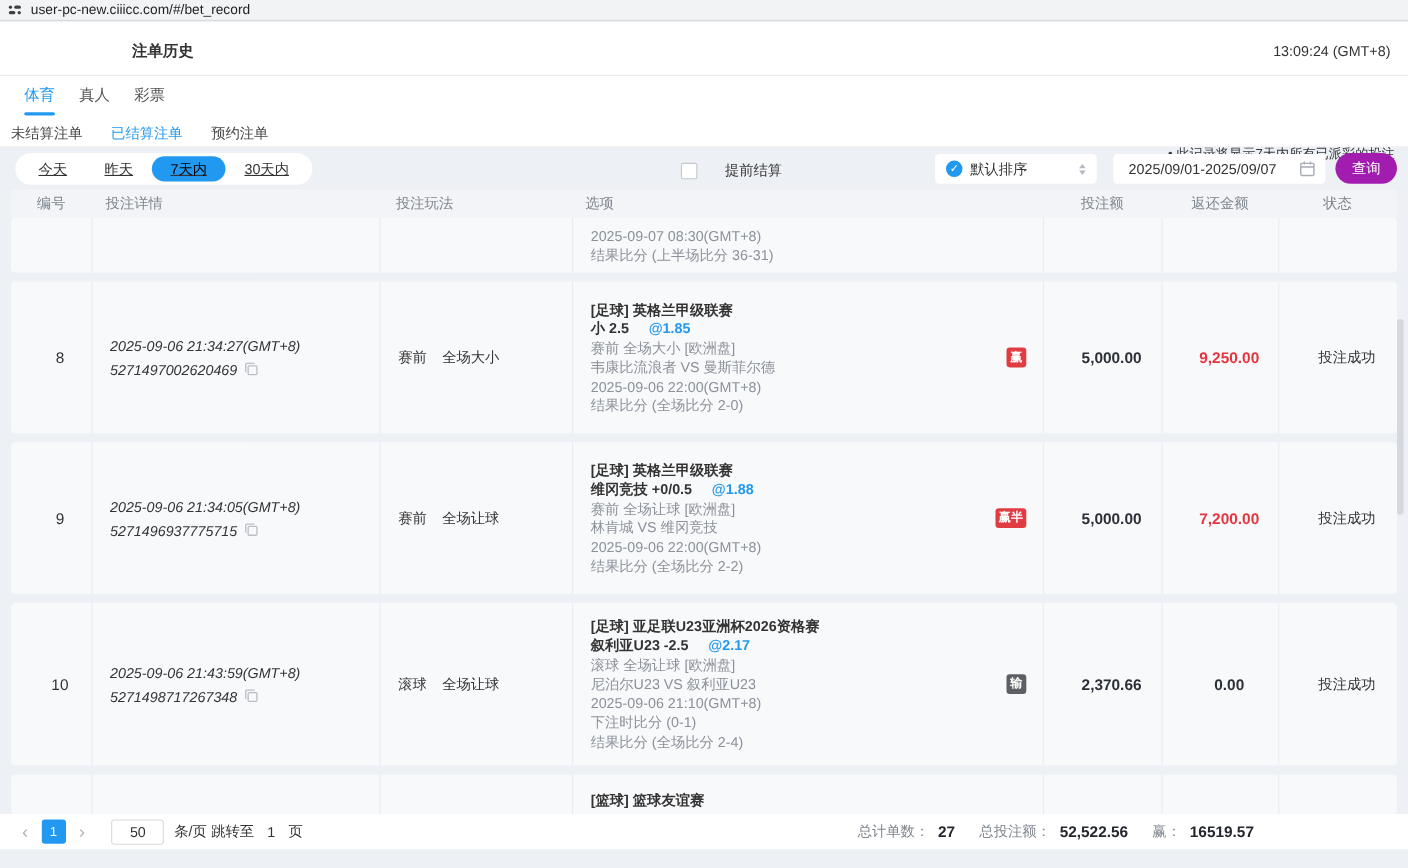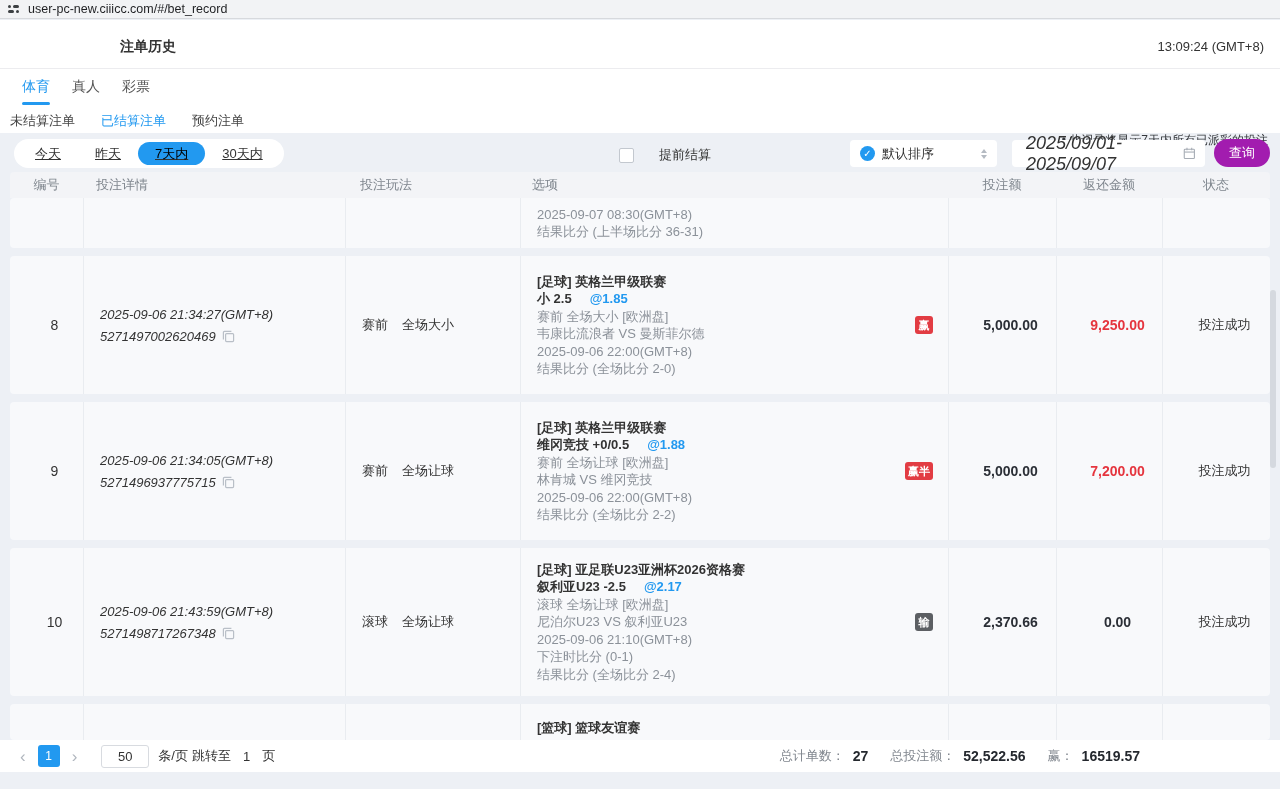"2025/09/01-2025/09/07" .datebox .d { font-size: 18px -> 13px; font-style: italic -> none }
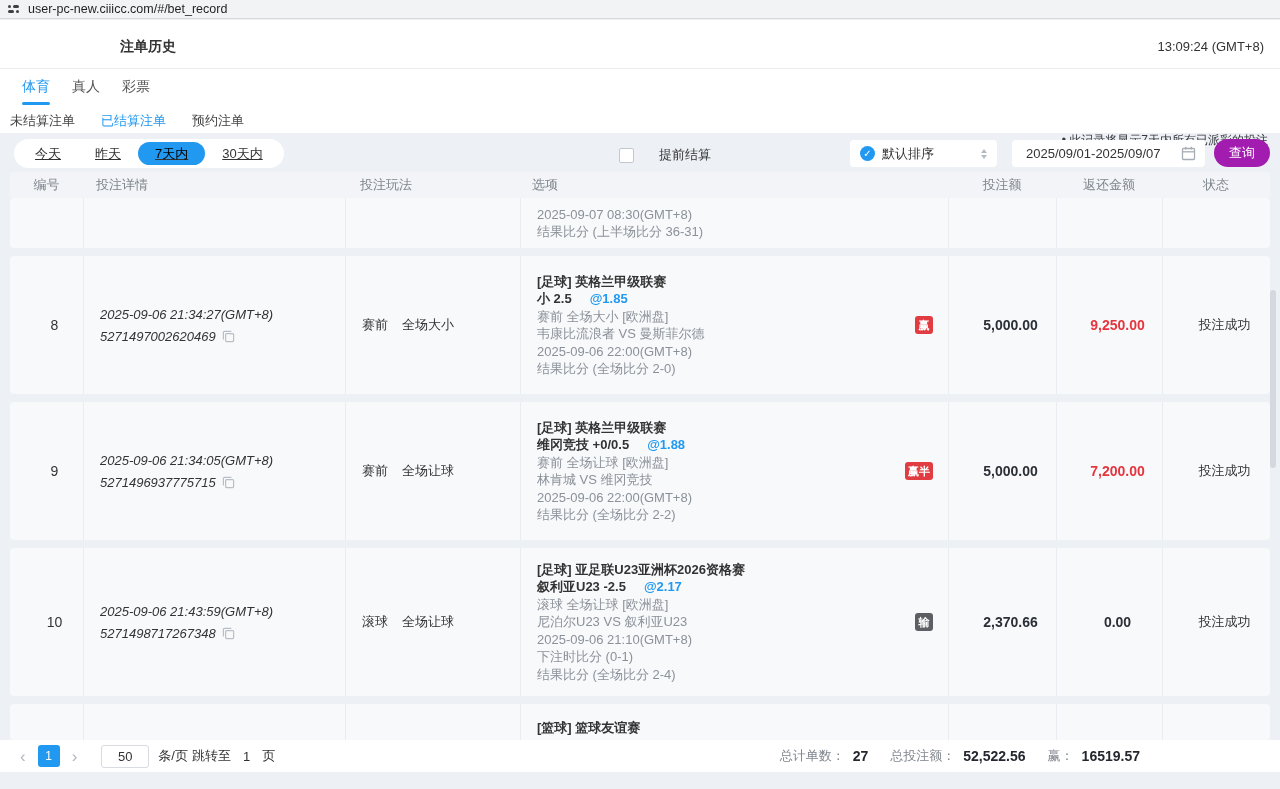"5271497002620469" .detail-no { align-items: center -> none }
